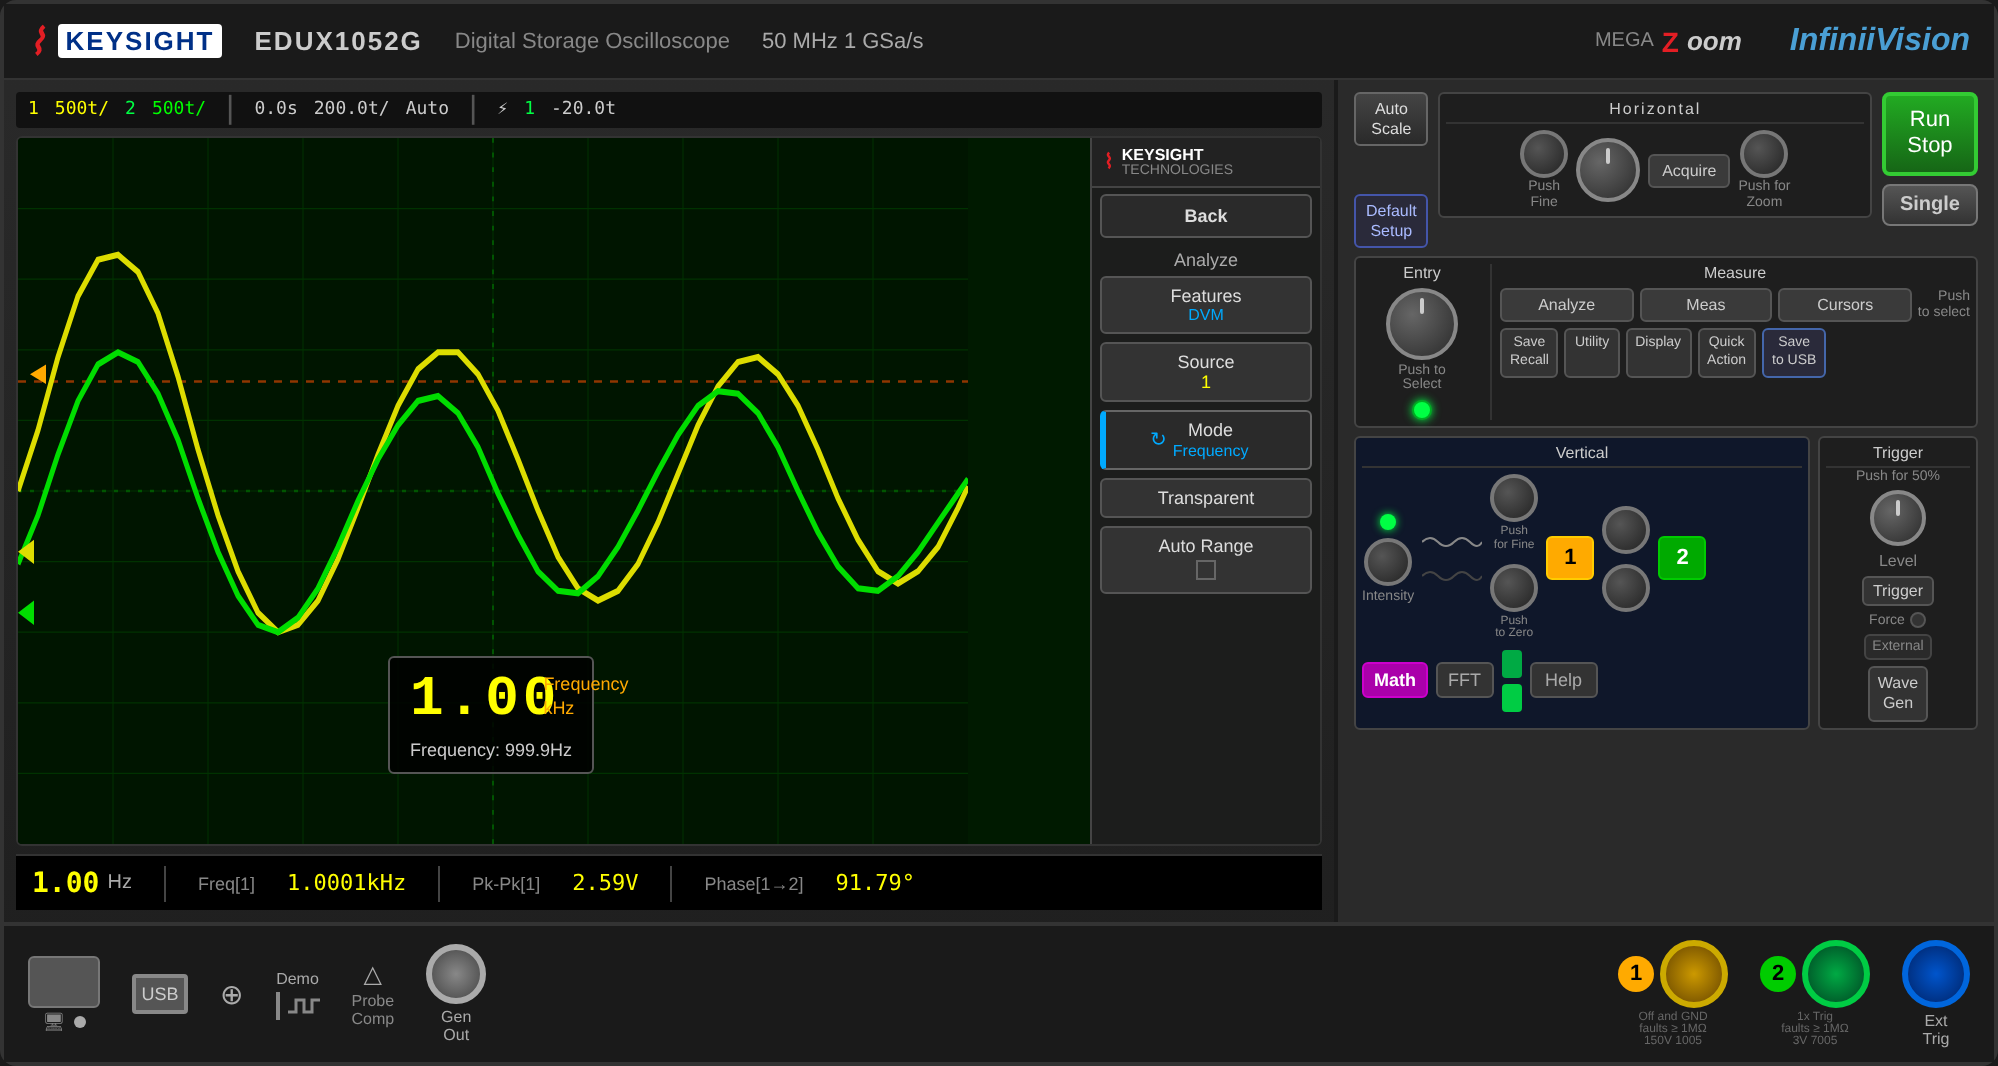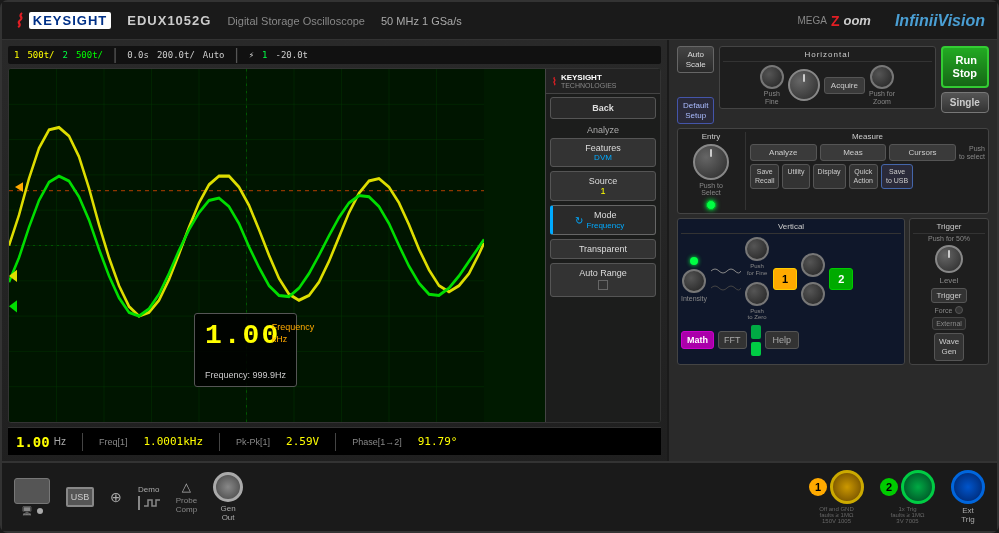"Run" .run-stop-btn { font-weight: bold -> normal; text-align: right -> center }
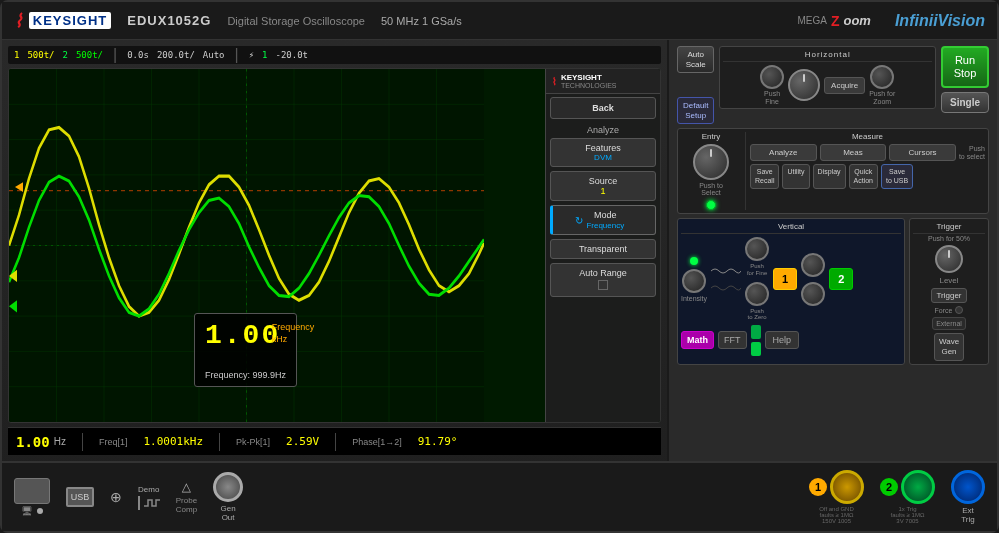"Frequency: 999.9Hz" div { margin-top: 19px -> 4px }
